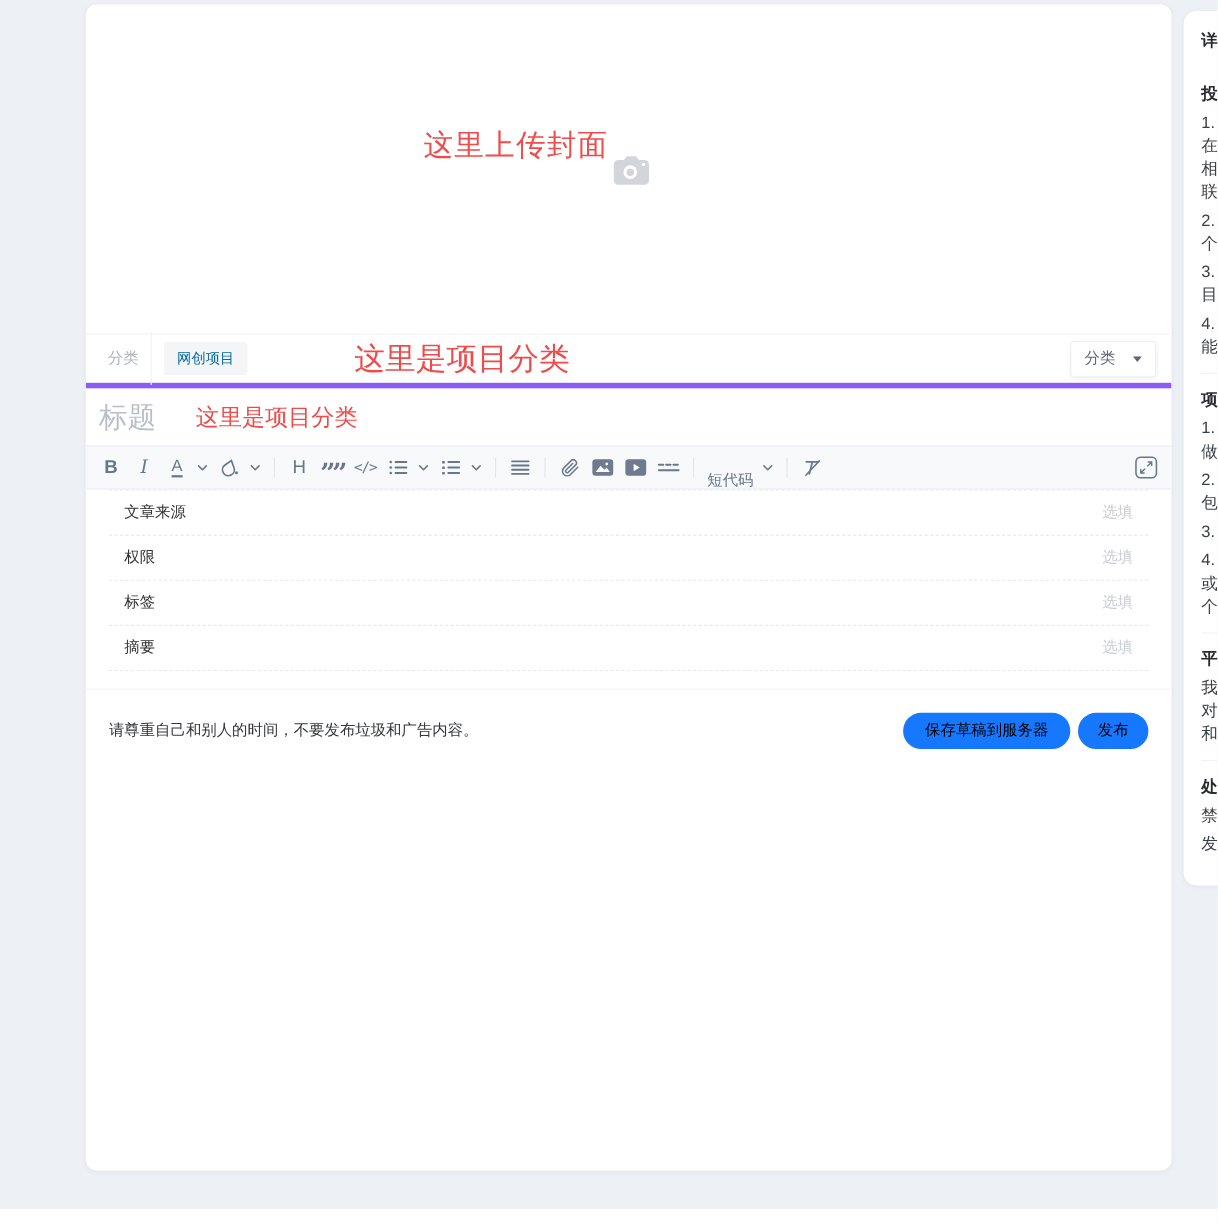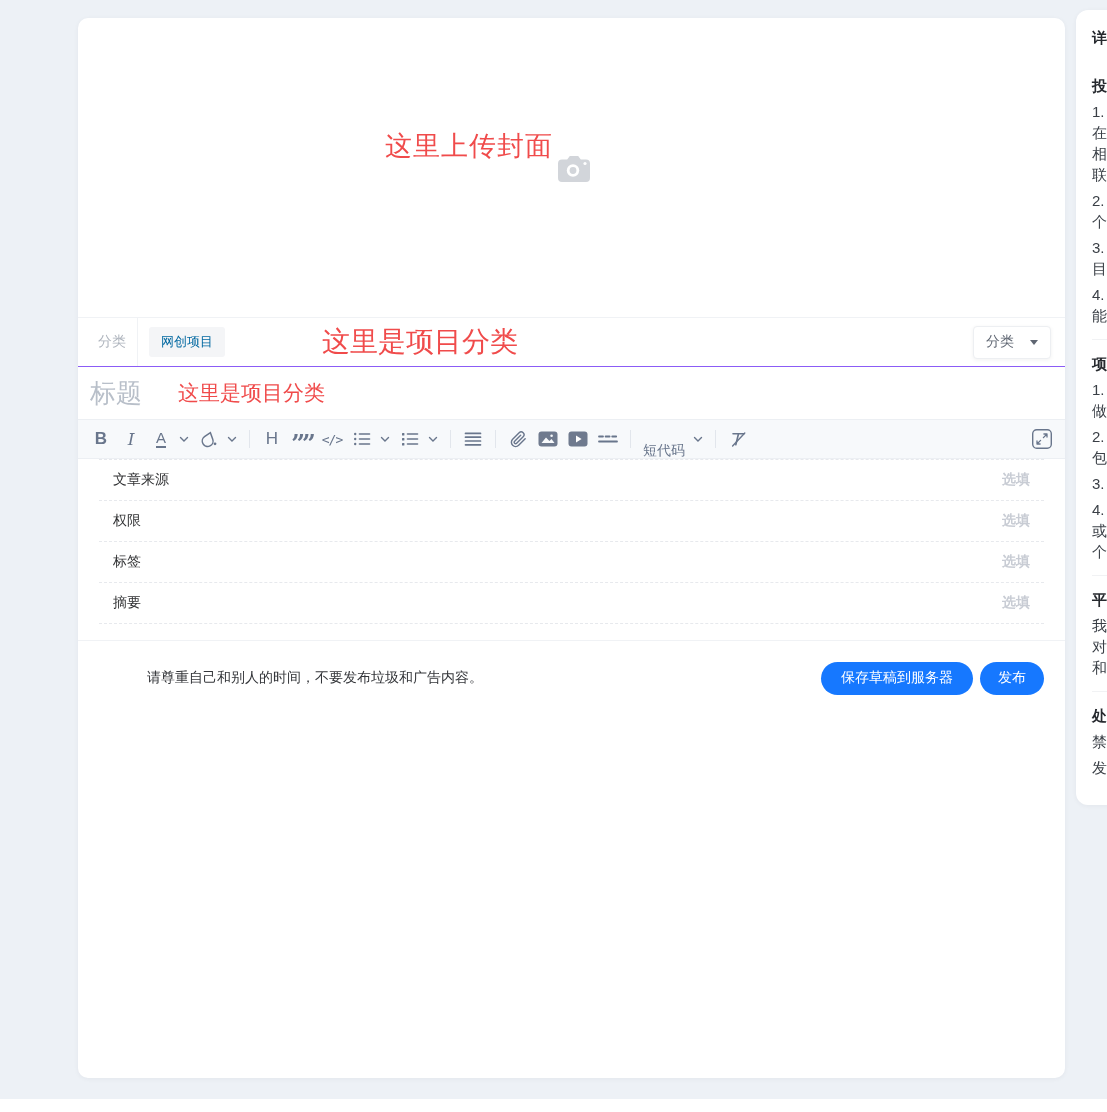"这里上传封面" .main-panel { top: 18px -> 4px }
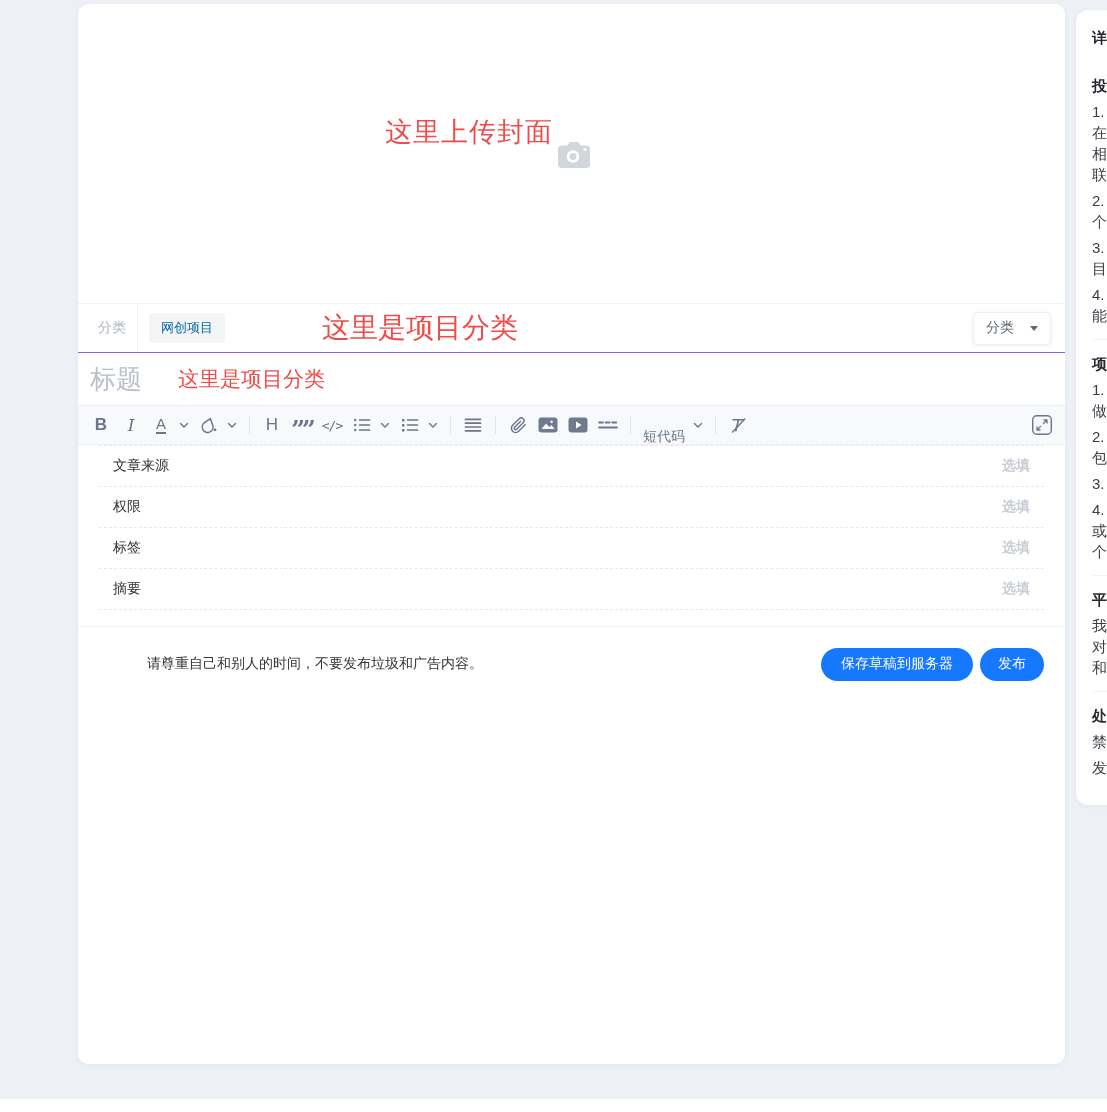"分类" .category-row { border-bottom: 1px solid #8b5cf6 -> 5px solid #8b5cf6 }
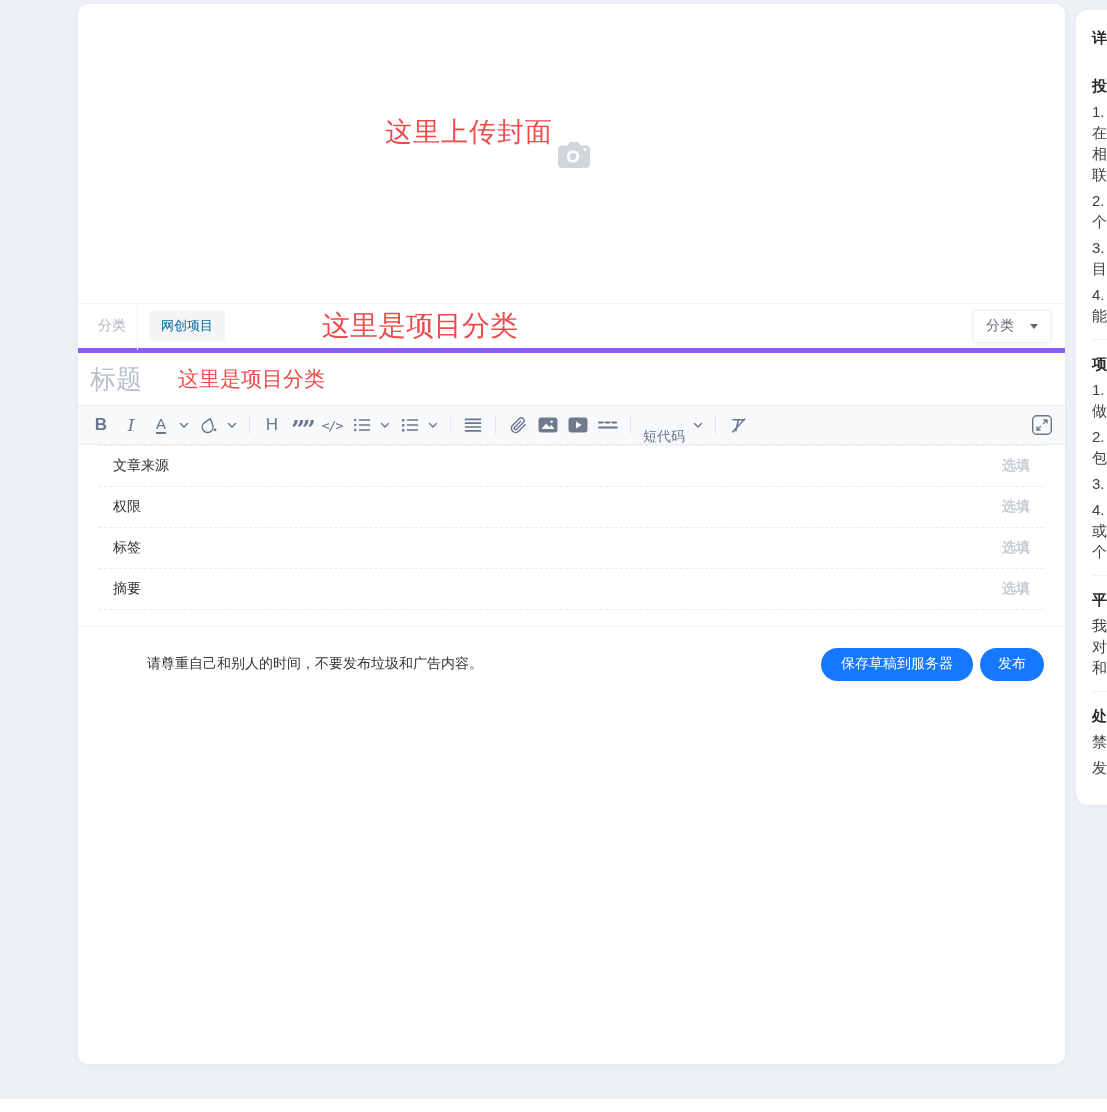"选填" .field-hint { font-weight: bold -> none }
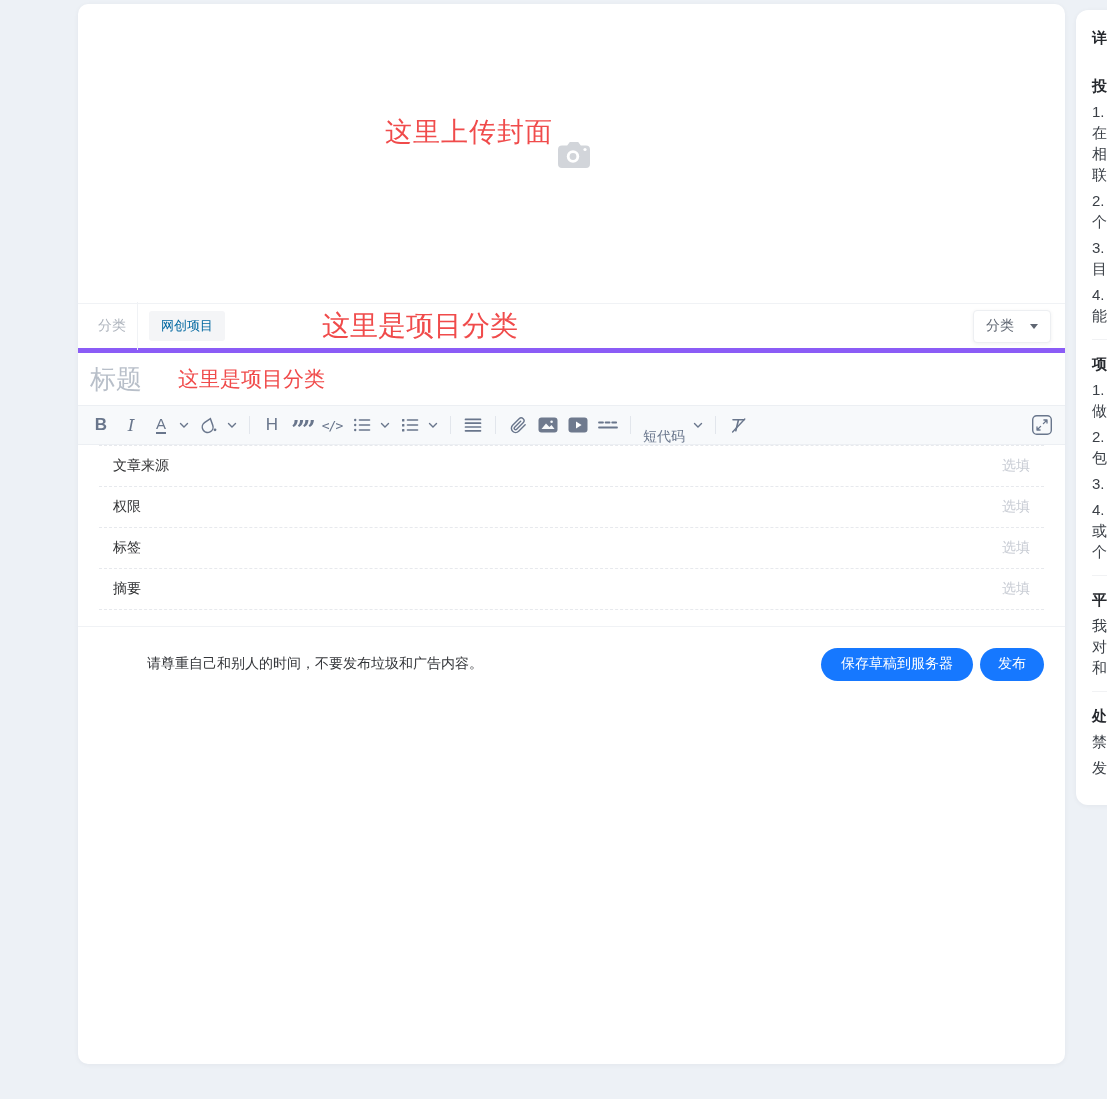"请尊重自己和别人的时间，不要发布垃圾和广告内容。" .footer-notice { margin-left: 48px -> none }
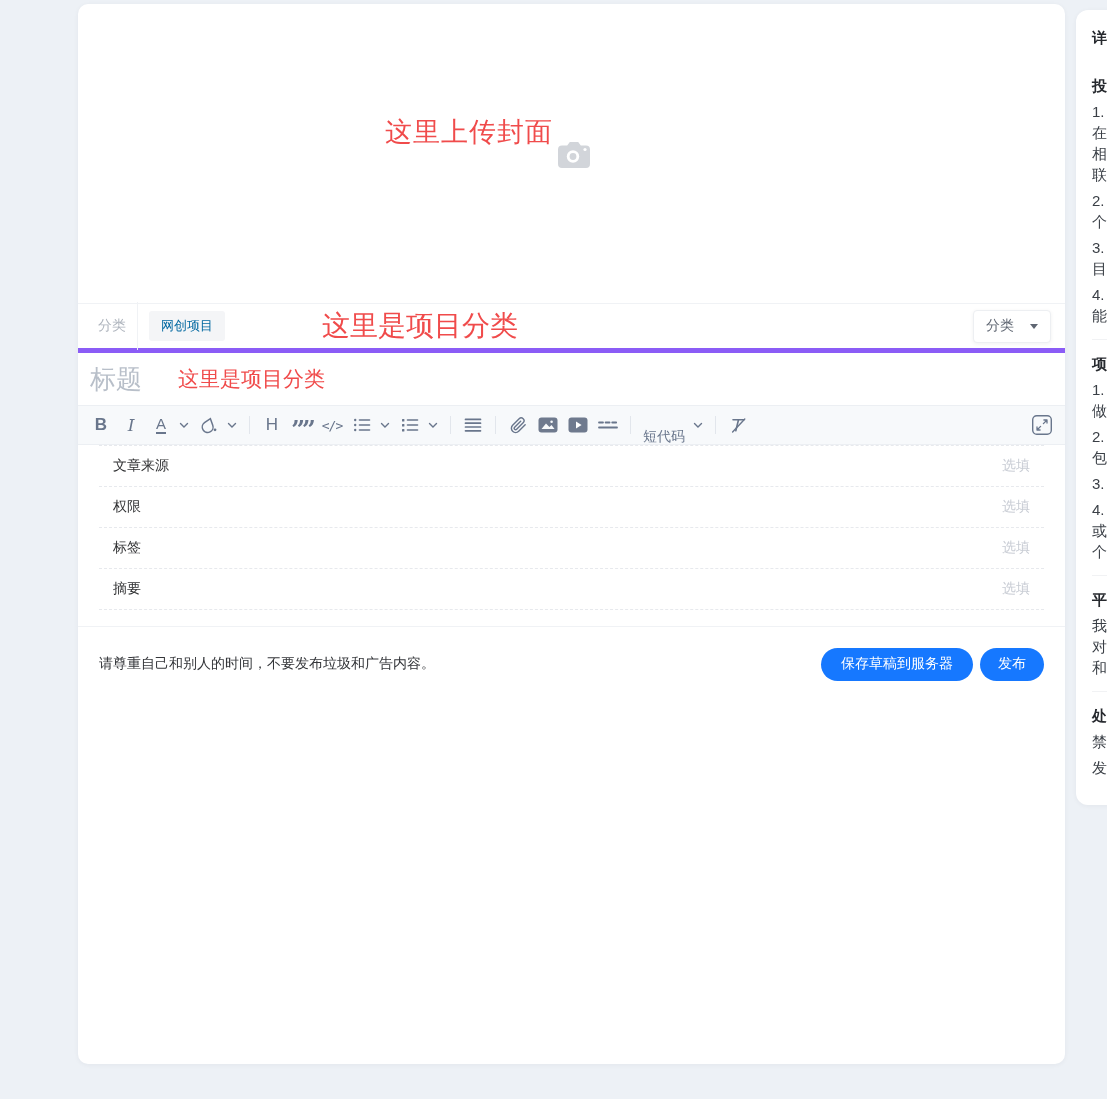"保存草稿到服务器" .btn { color: #ffffff -> #000000 }
